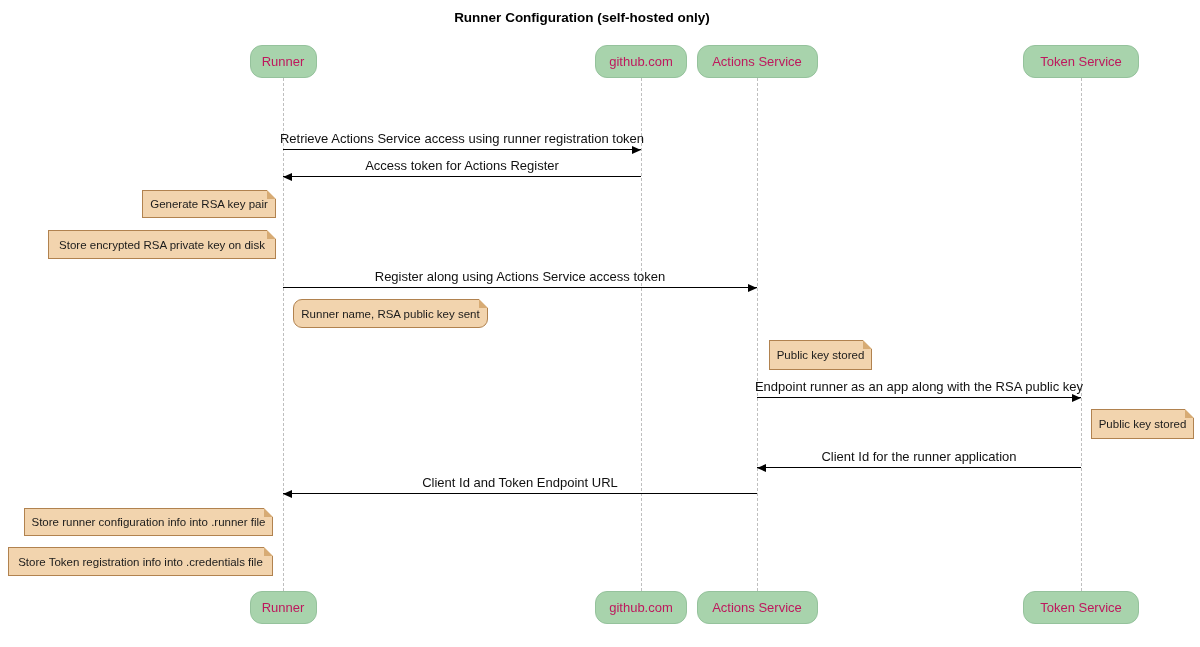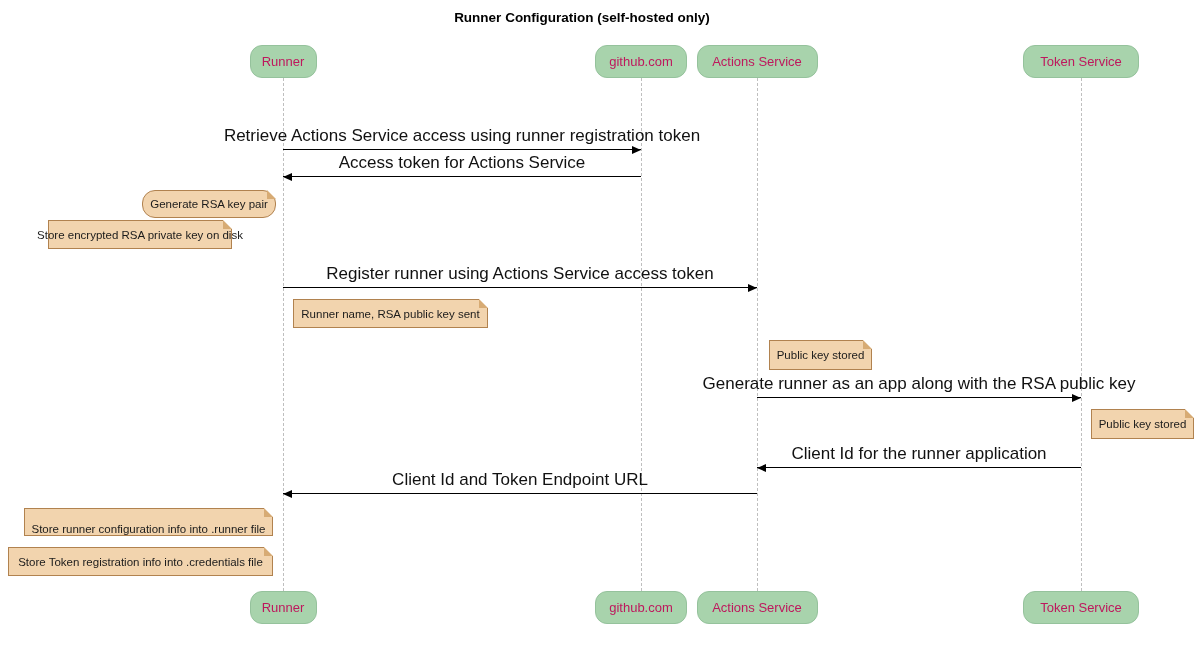"Retrieve Actions Service access using" .msg .label { font-size: 17px -> 13px }
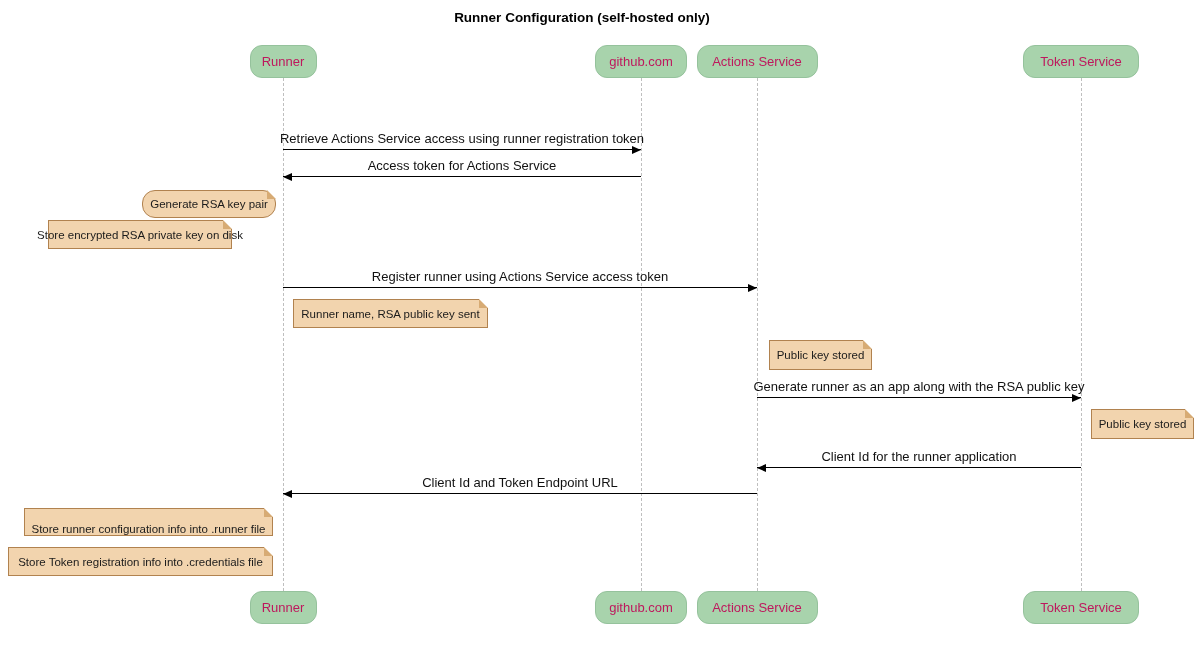"Access token for Actions Service" div.label { text: Service -> Register }
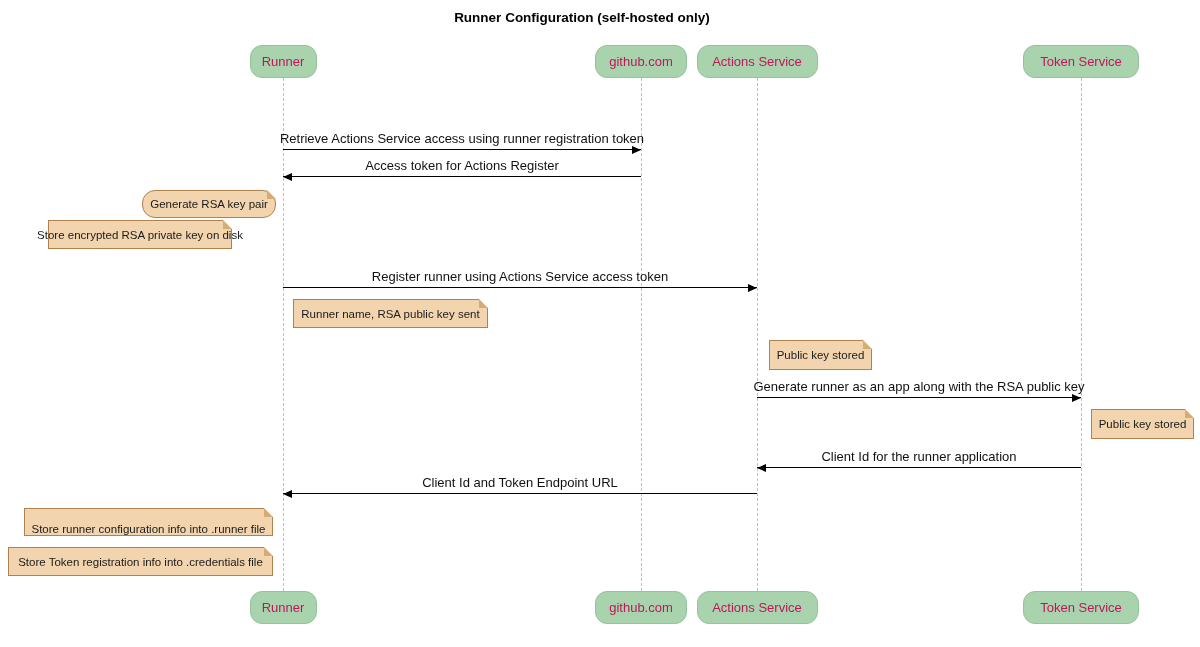"Generate RSA key pair" div.note { border-radius: 13px -> none }
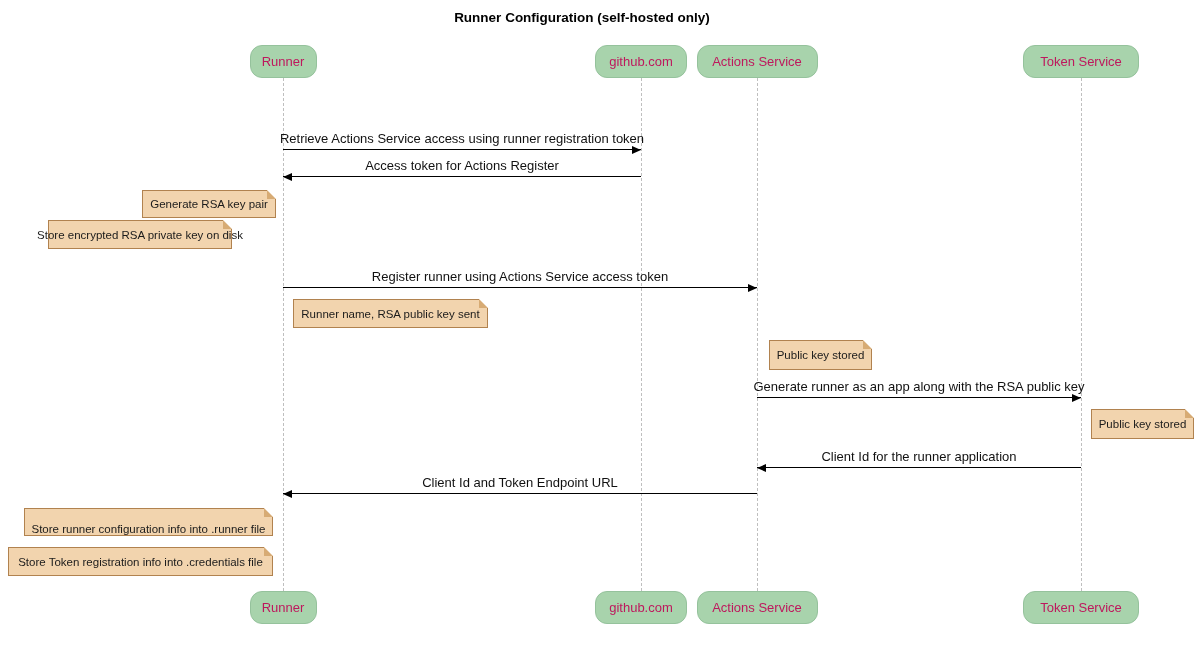"Store encrypted RSA private key" div.note { top: 220px -> 230px; width: 184px -> 228px }
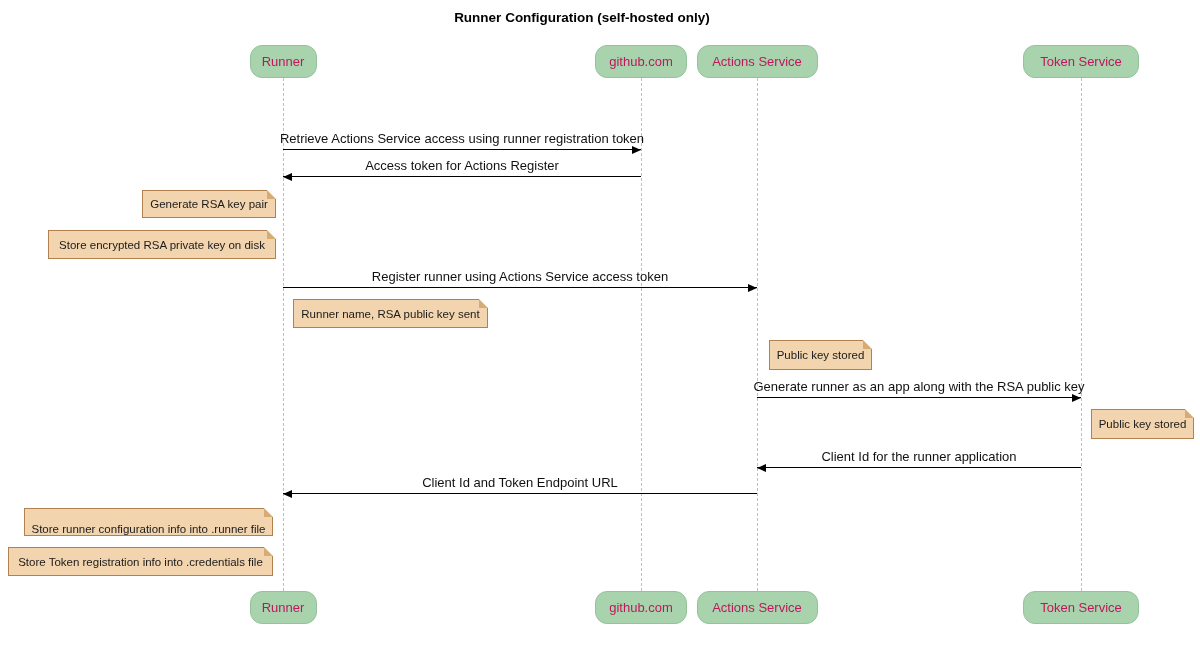"Register runner using Actions Service" div.label { text: runner -> along }
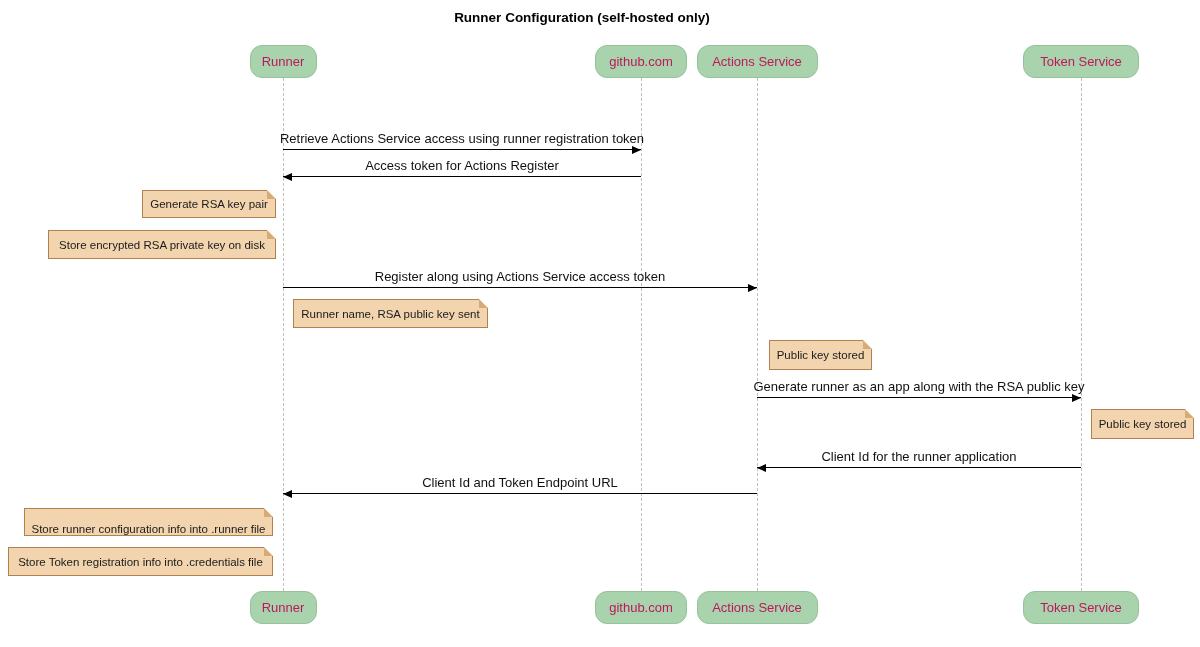"Runner name, RSA public key" div.note { border-radius: none -> 9px }
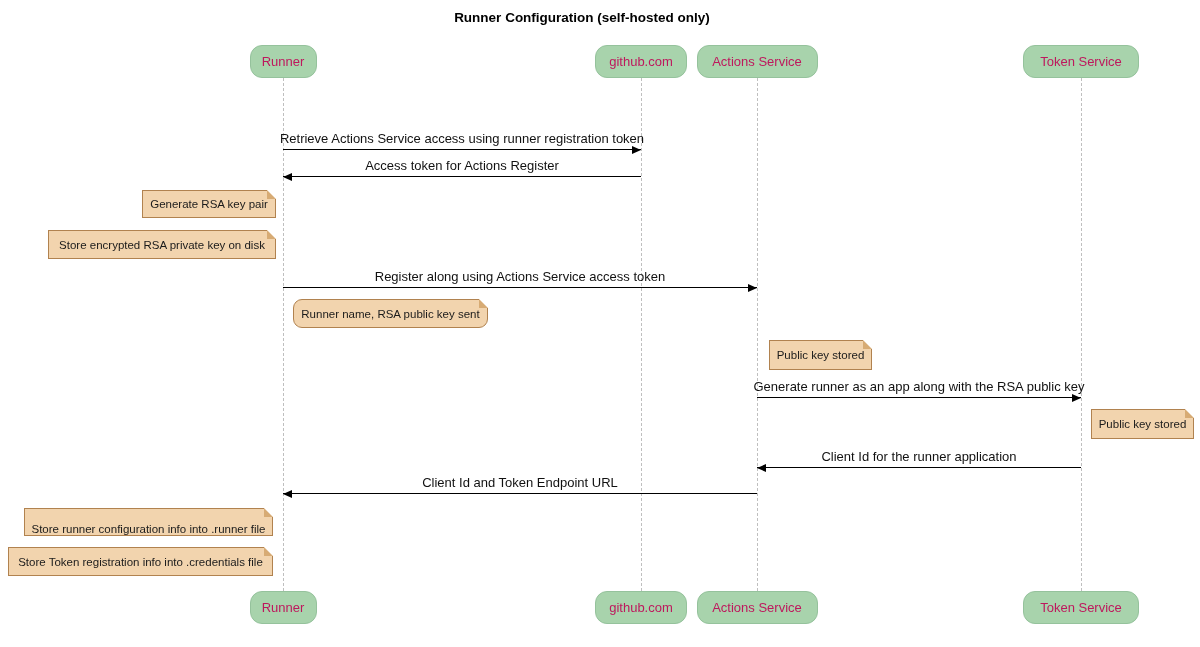"Generate runner as an app" div.label { text: Generate -> Endpoint }
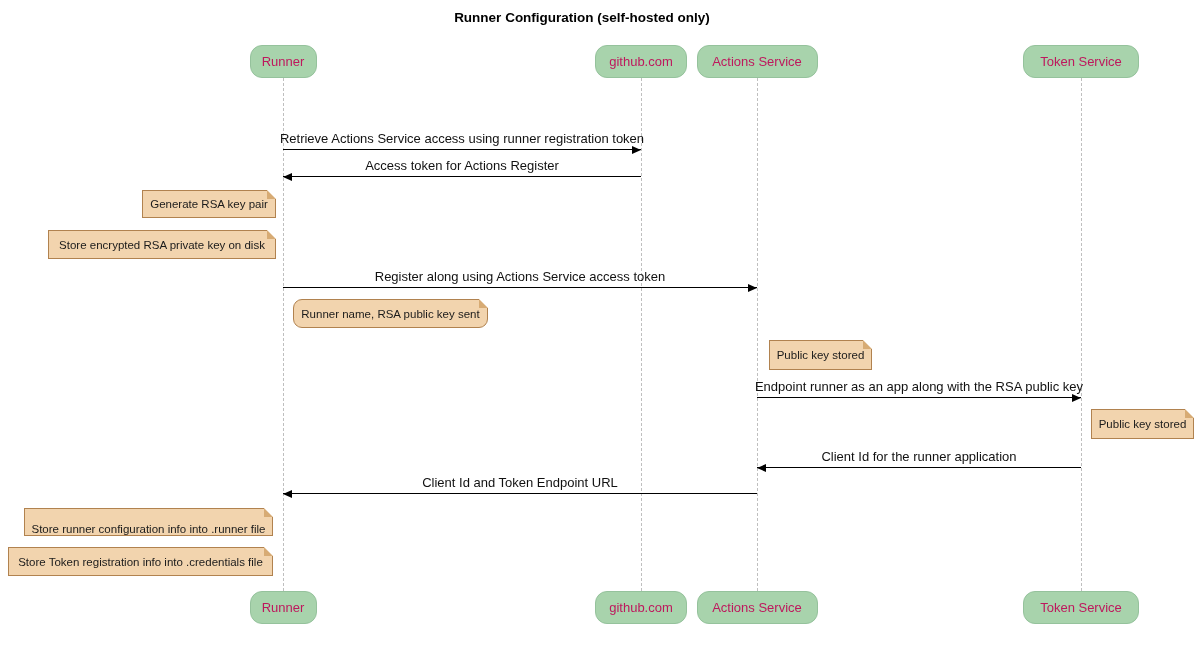"Store runner configuration info into" div.note { align-items: flex-end -> none }
